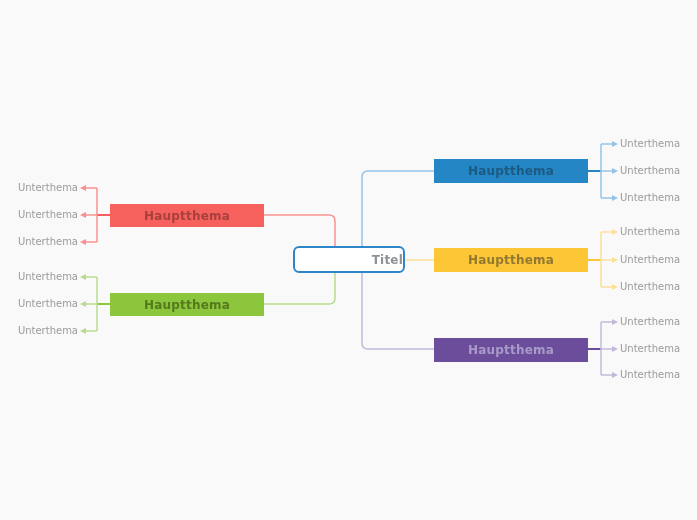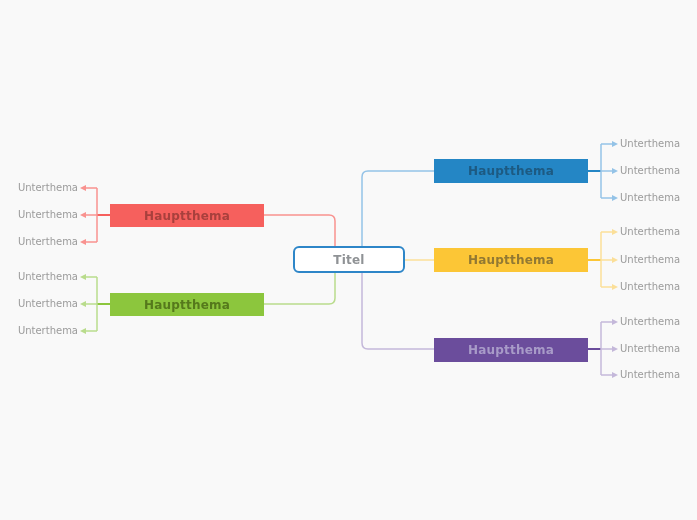"Titel" .titel { justify-content: none -> flex-end }
